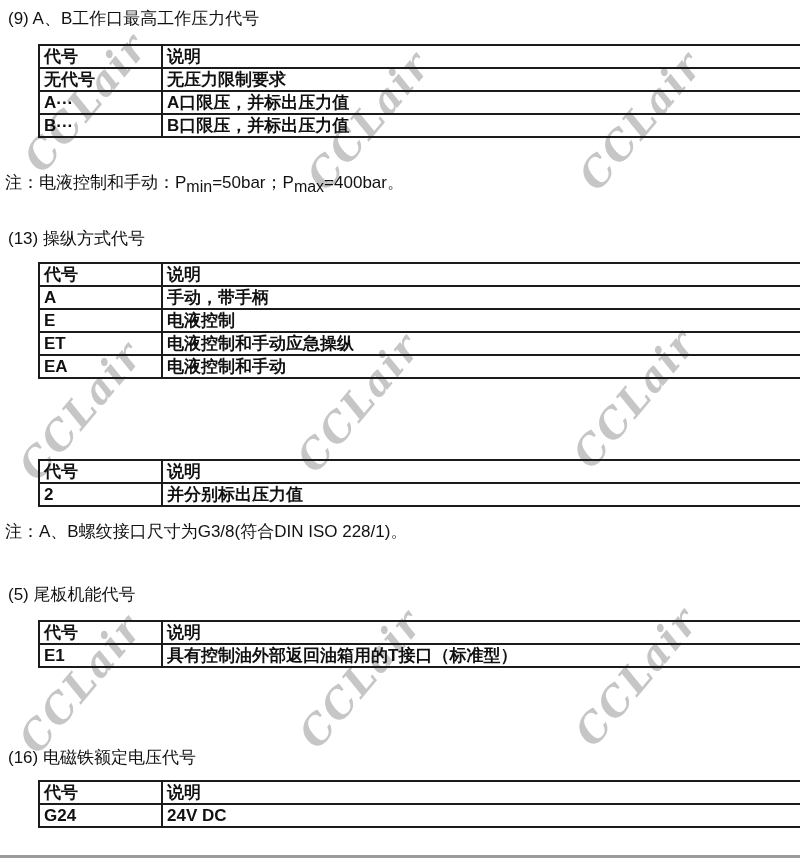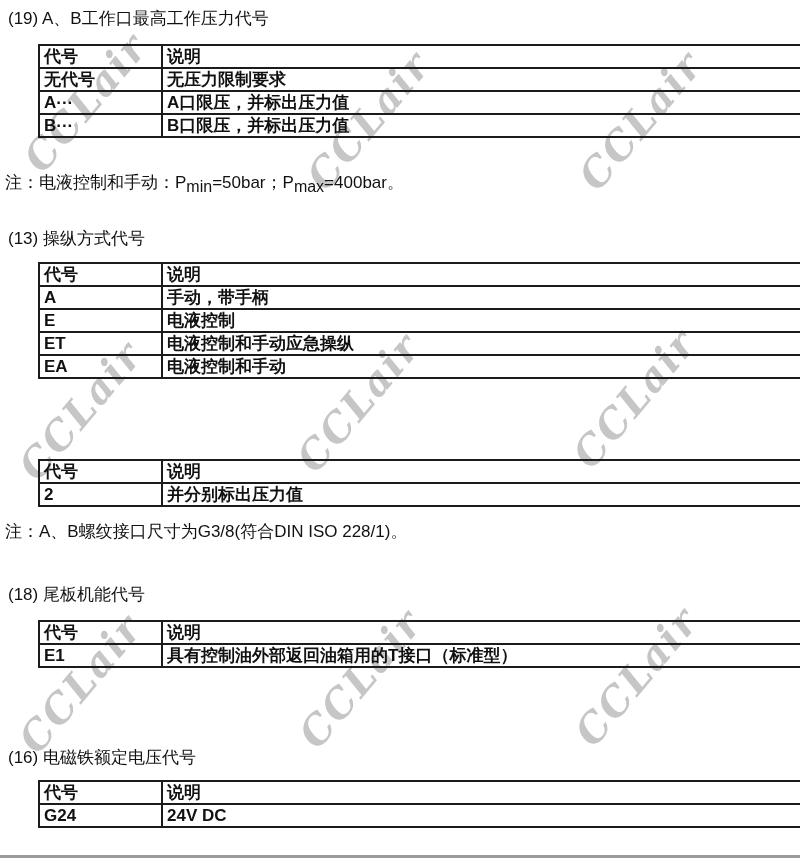"(19) A、B工作口最高工作压力代号" div.title { text: 19 -> 9 }
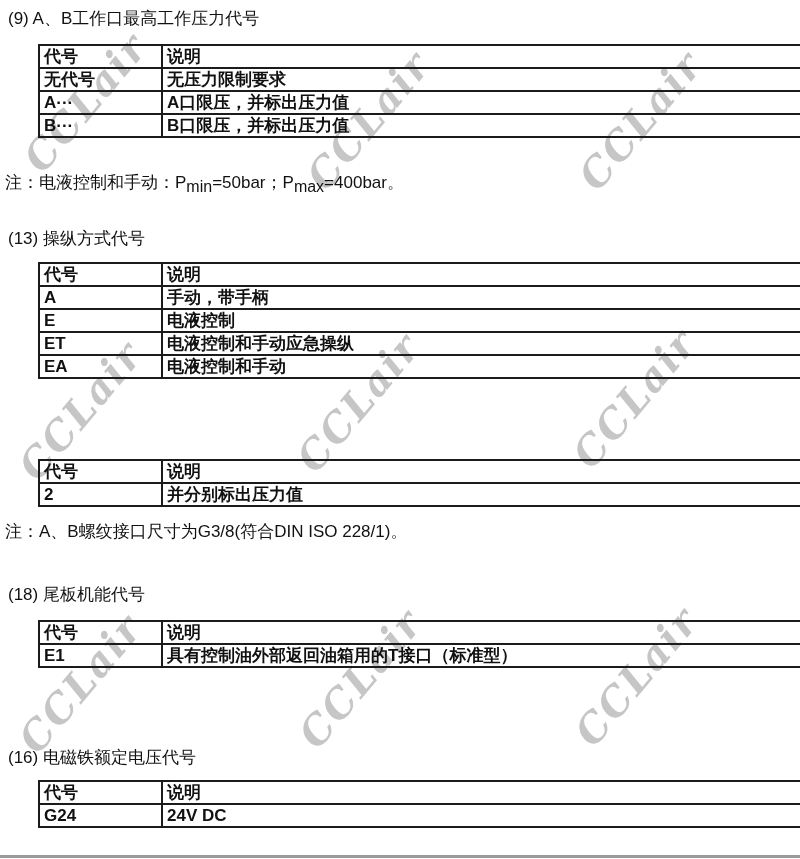"(18) 尾板机能代号" div.title { text: 18 -> 5 }
